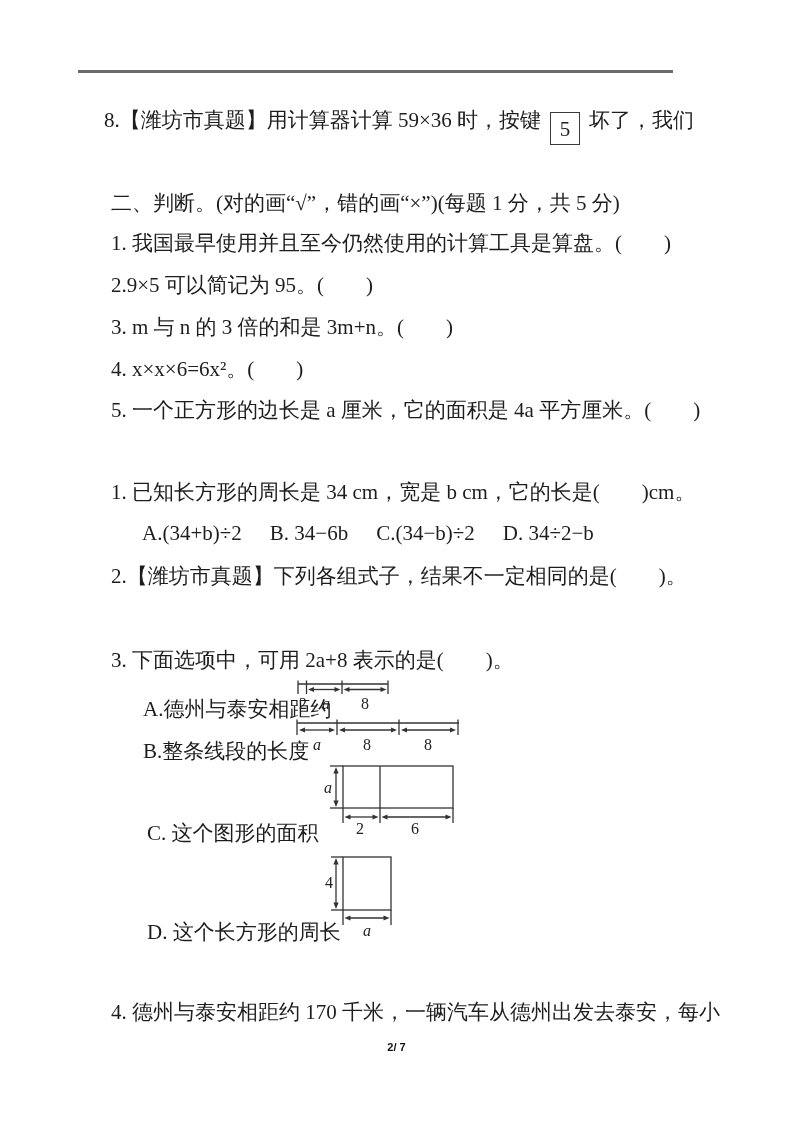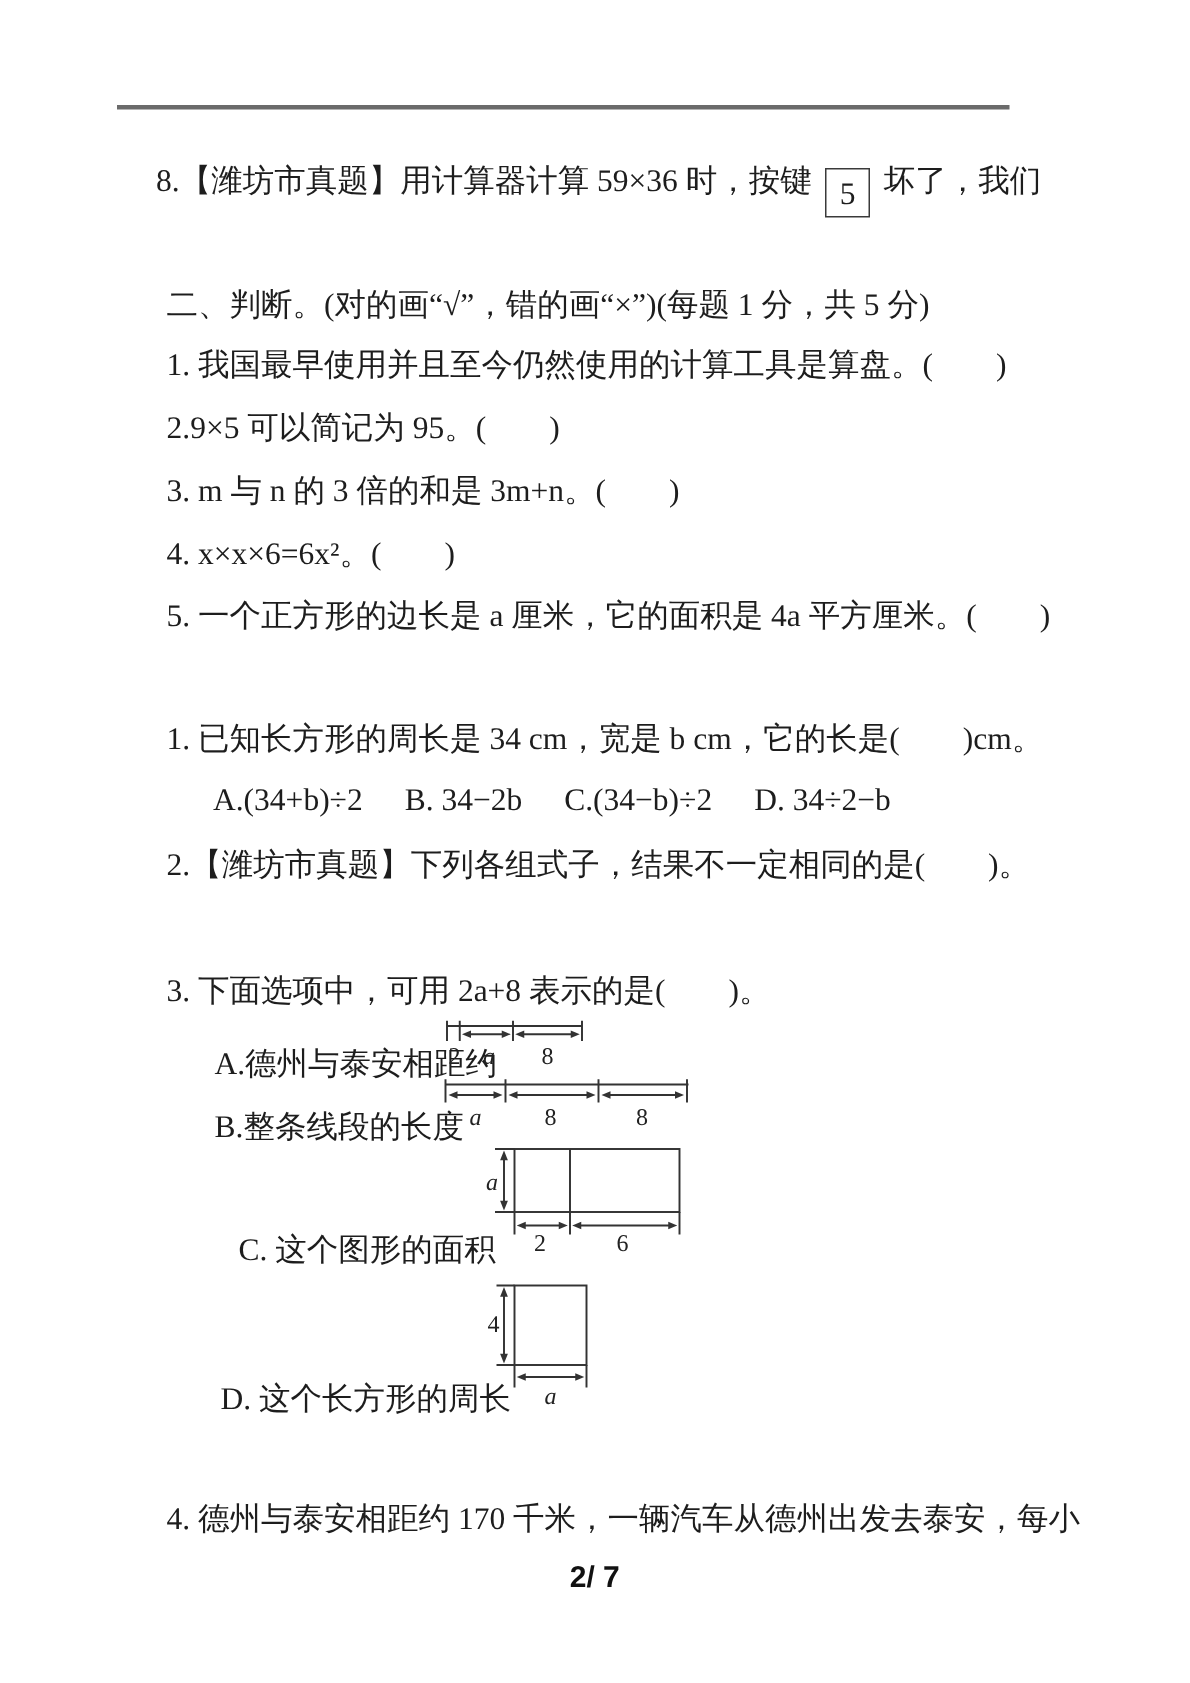"B. 34−2b" span { text: 2b -> 6b }
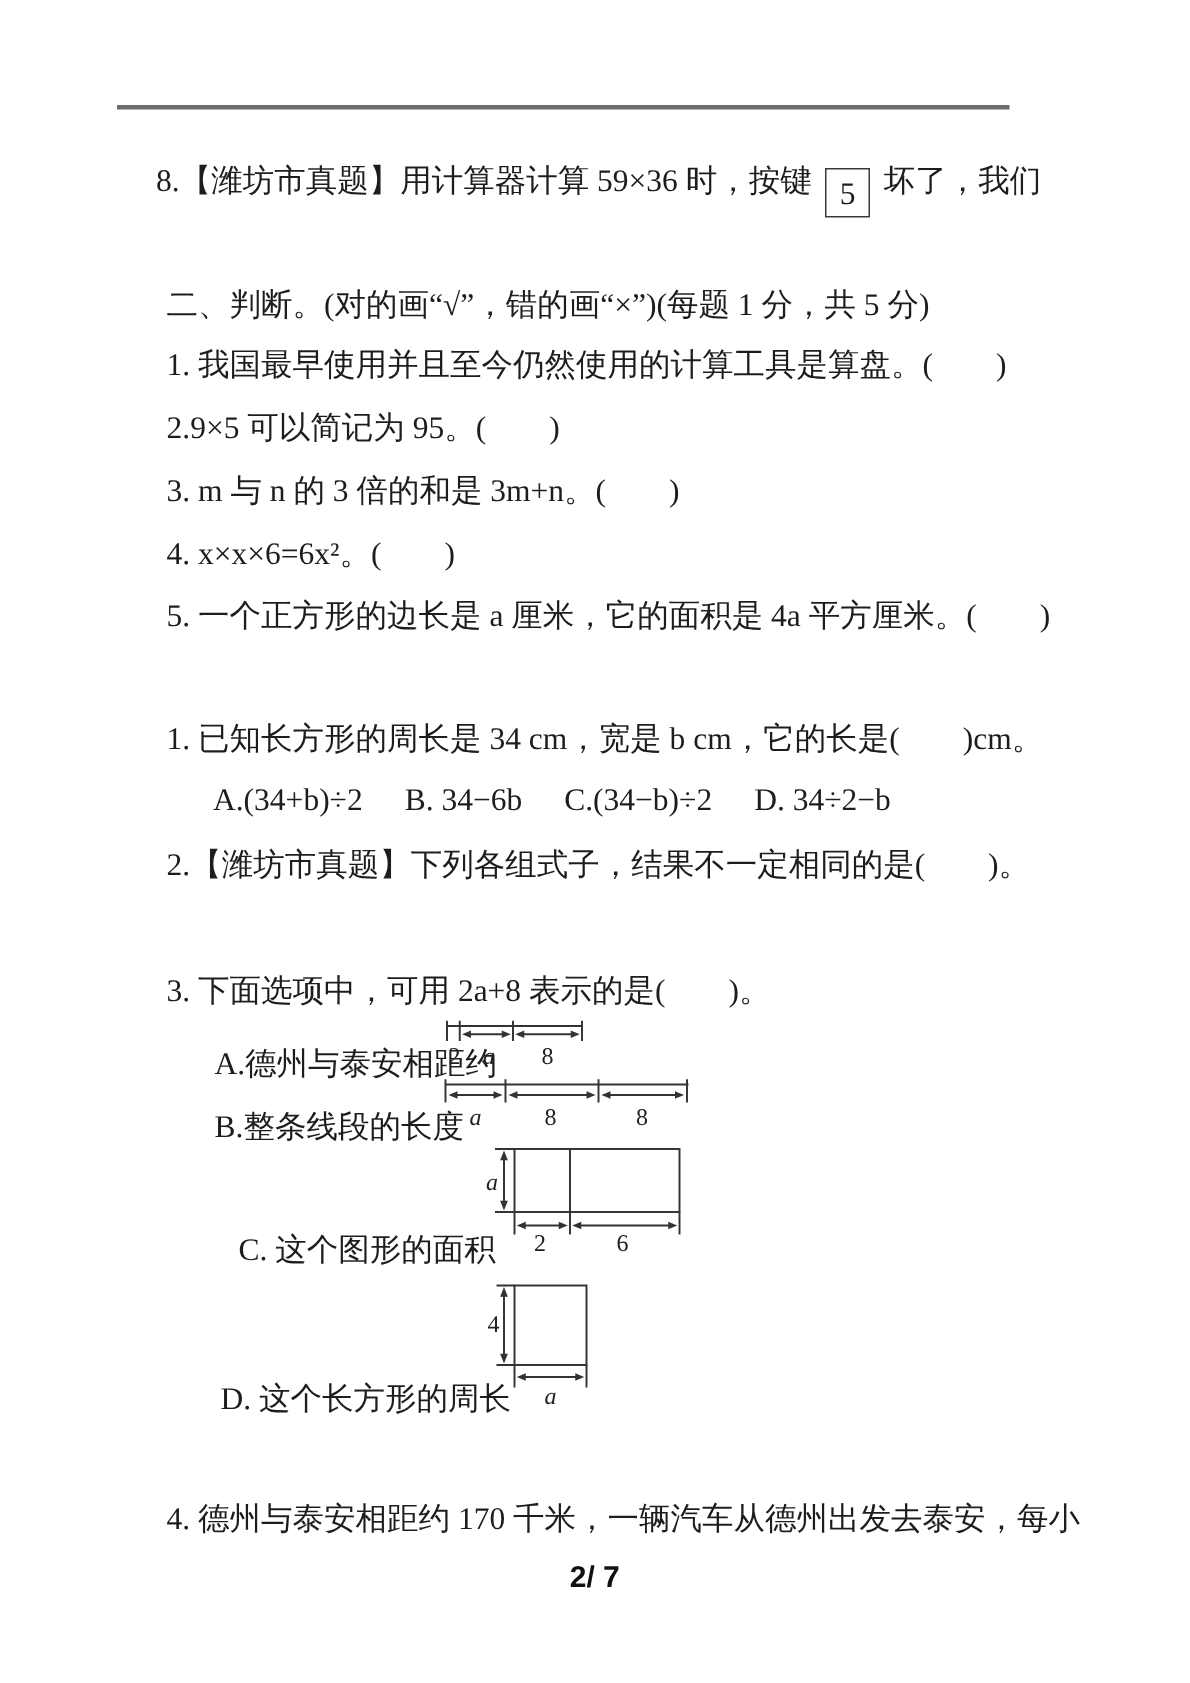"C. 这个图形的面积" div.row { margin-left: 12px -> none }
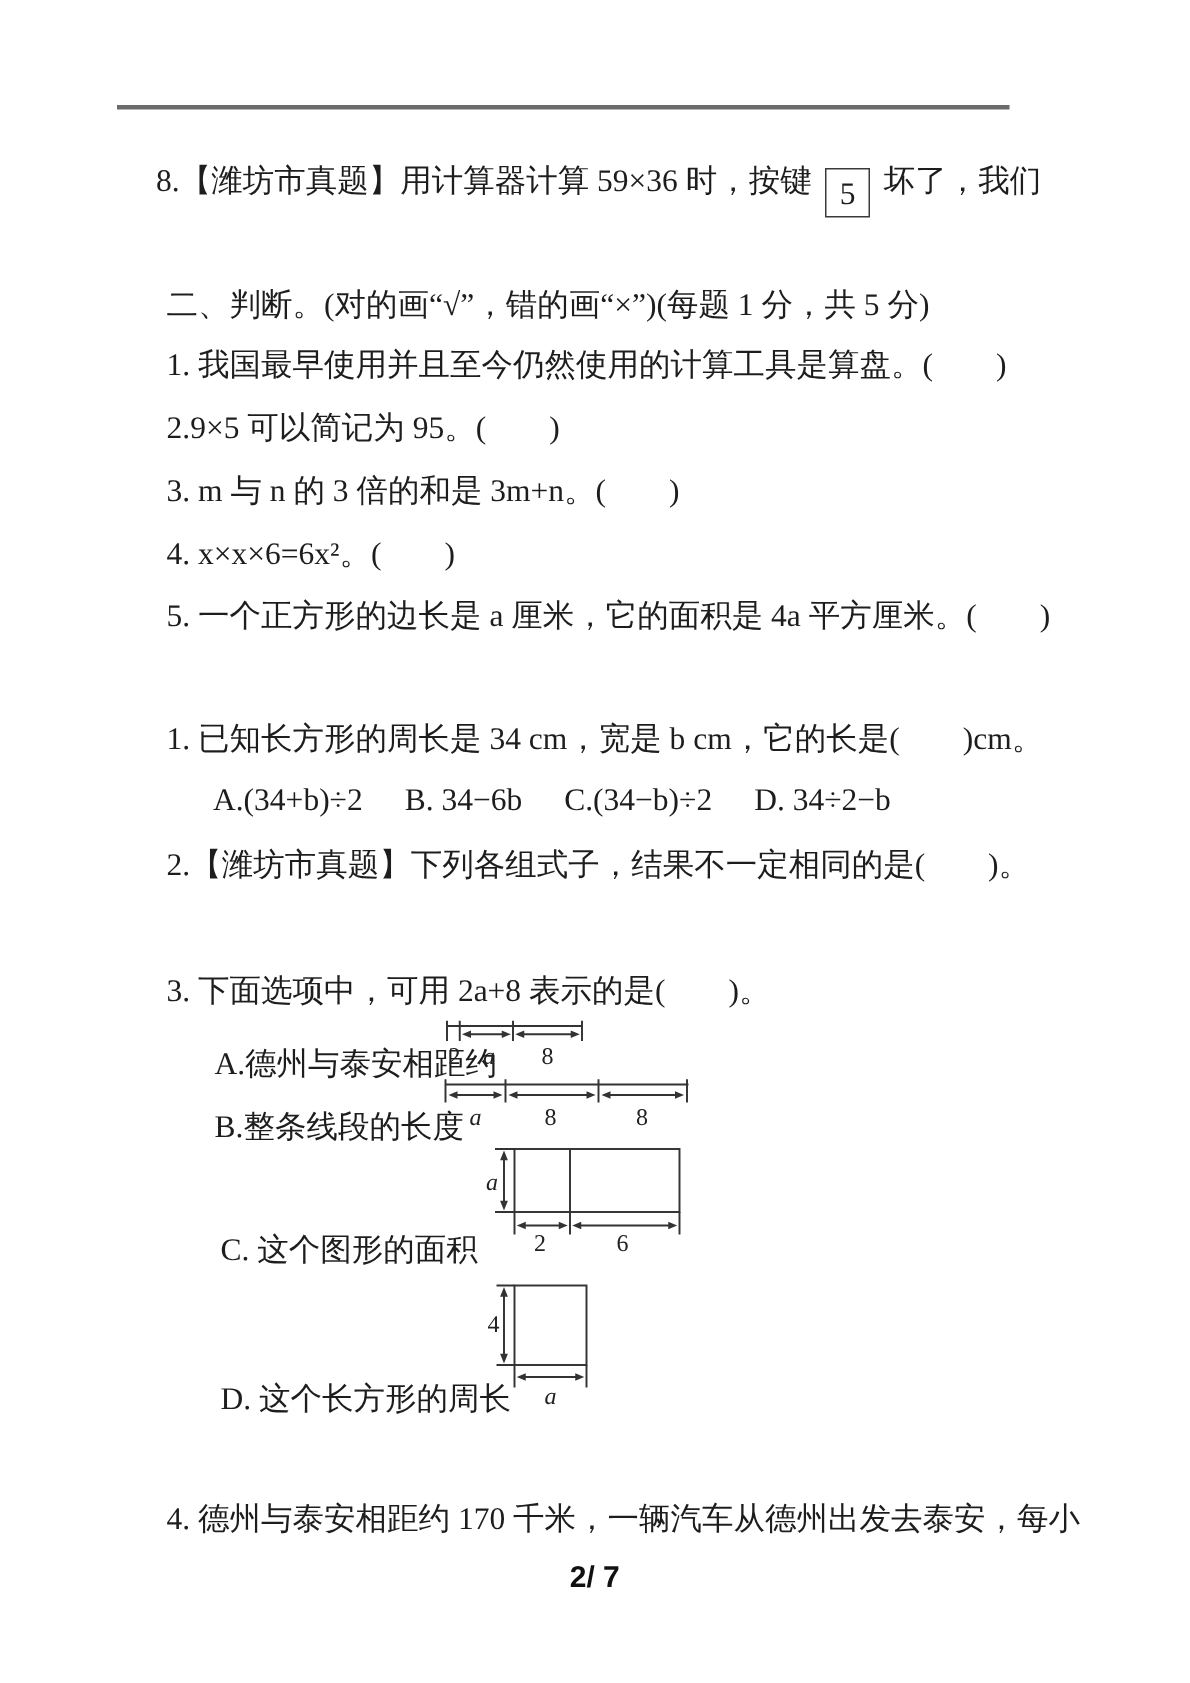"2/ 7" .pagenum { font-size: 20px -> 11px }
